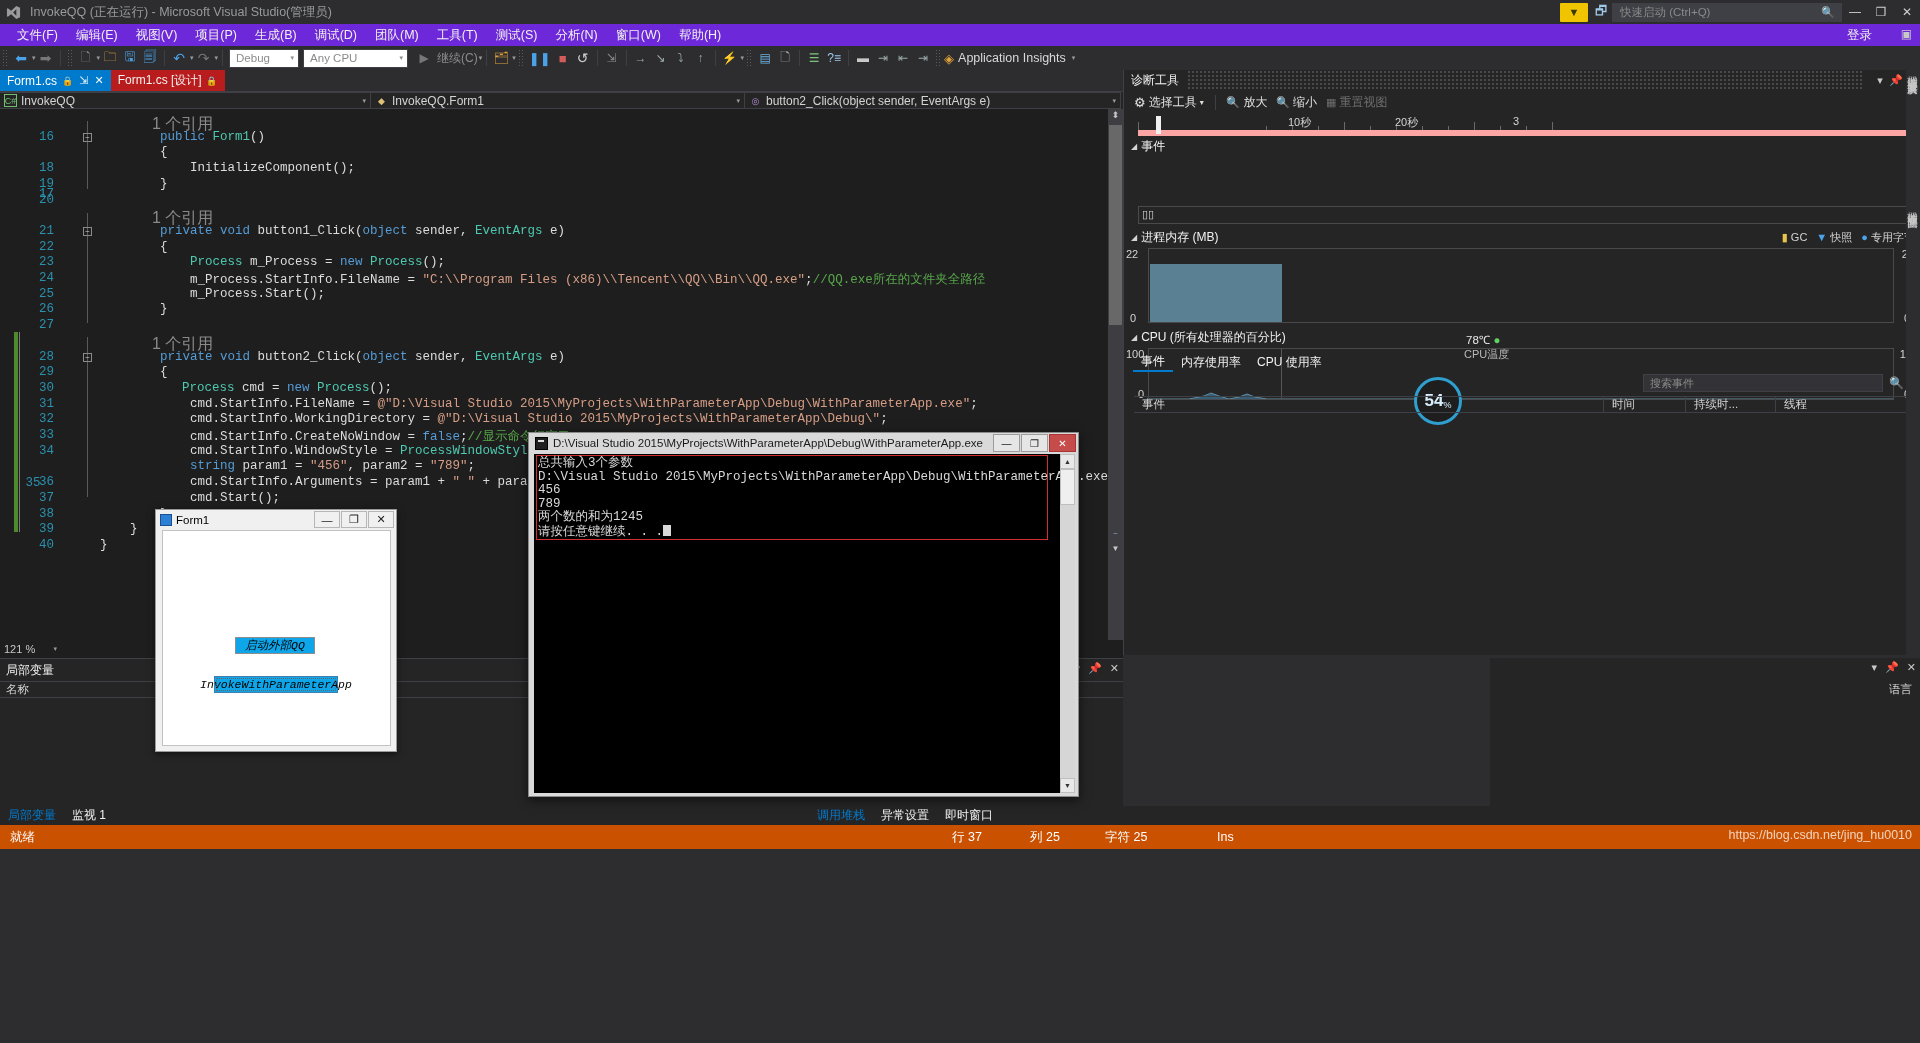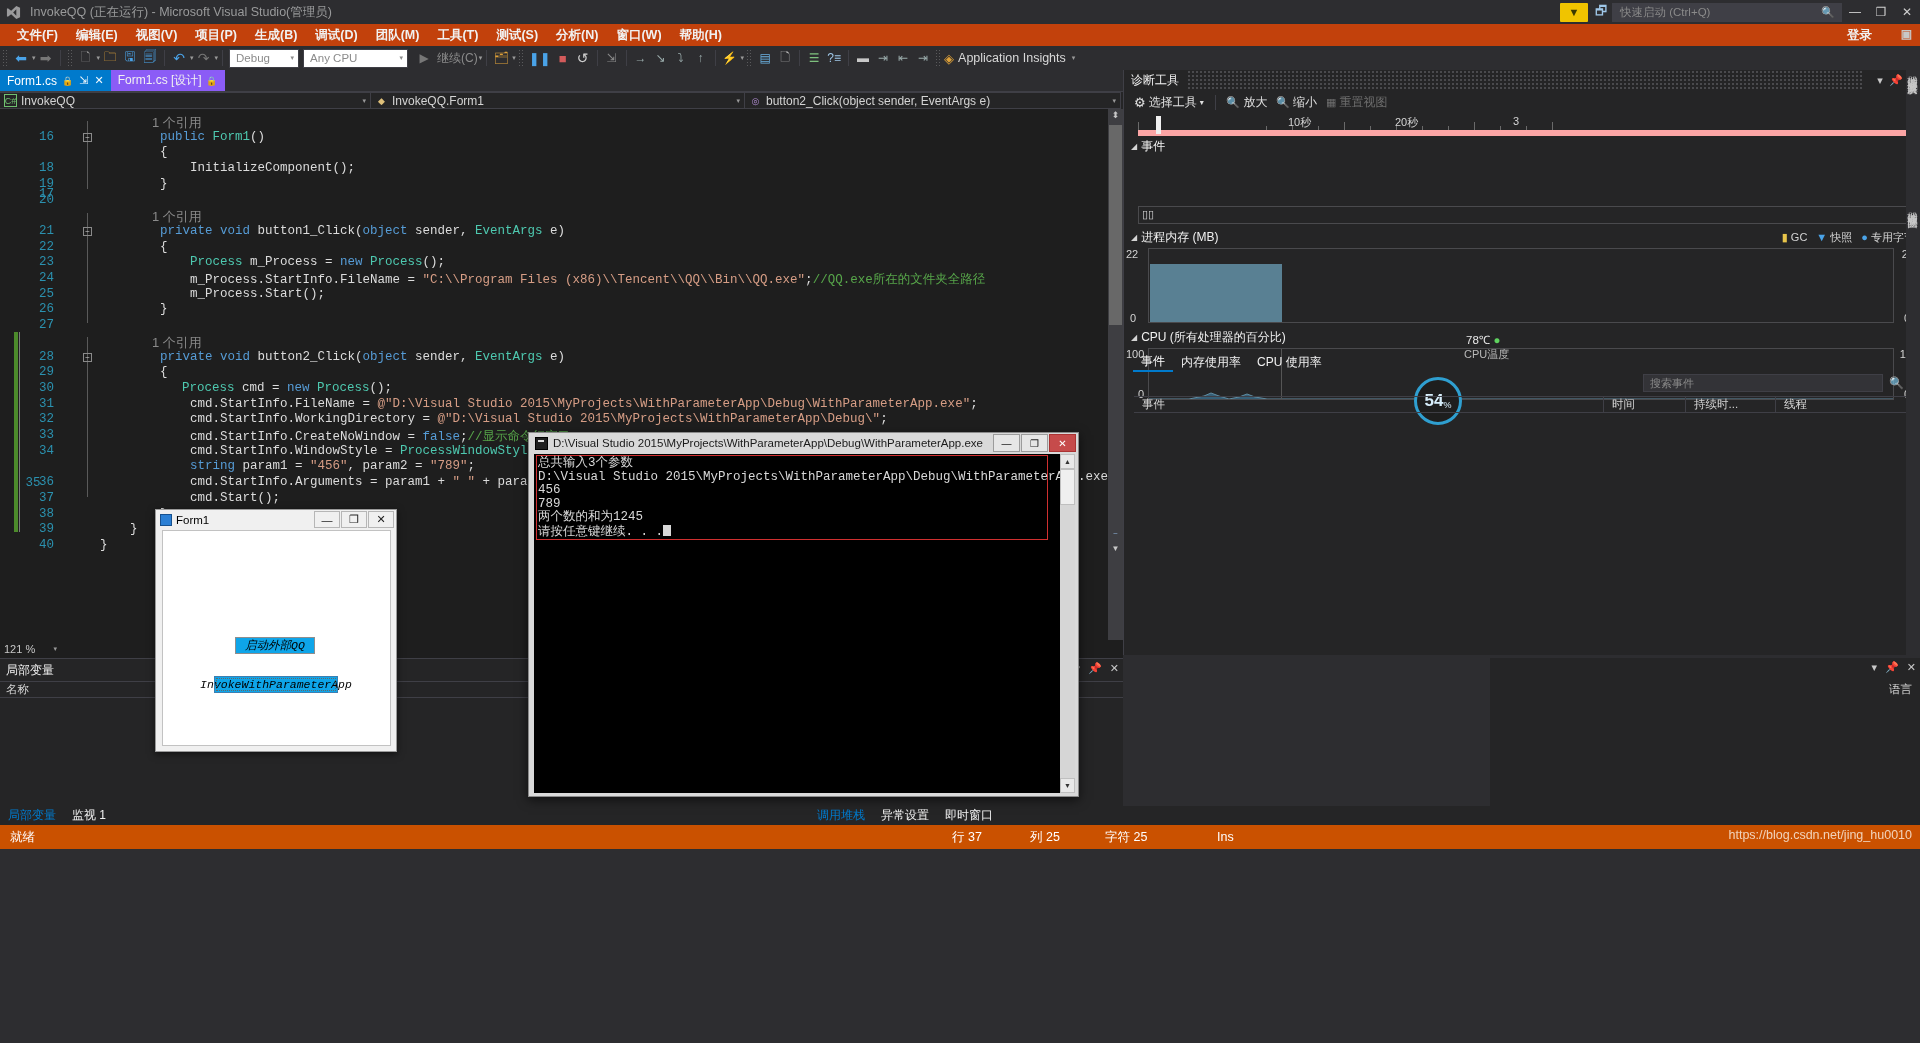"文件(F)" #menubar { background: #c2410c -> #6d28d9; font-weight: bold -> none }
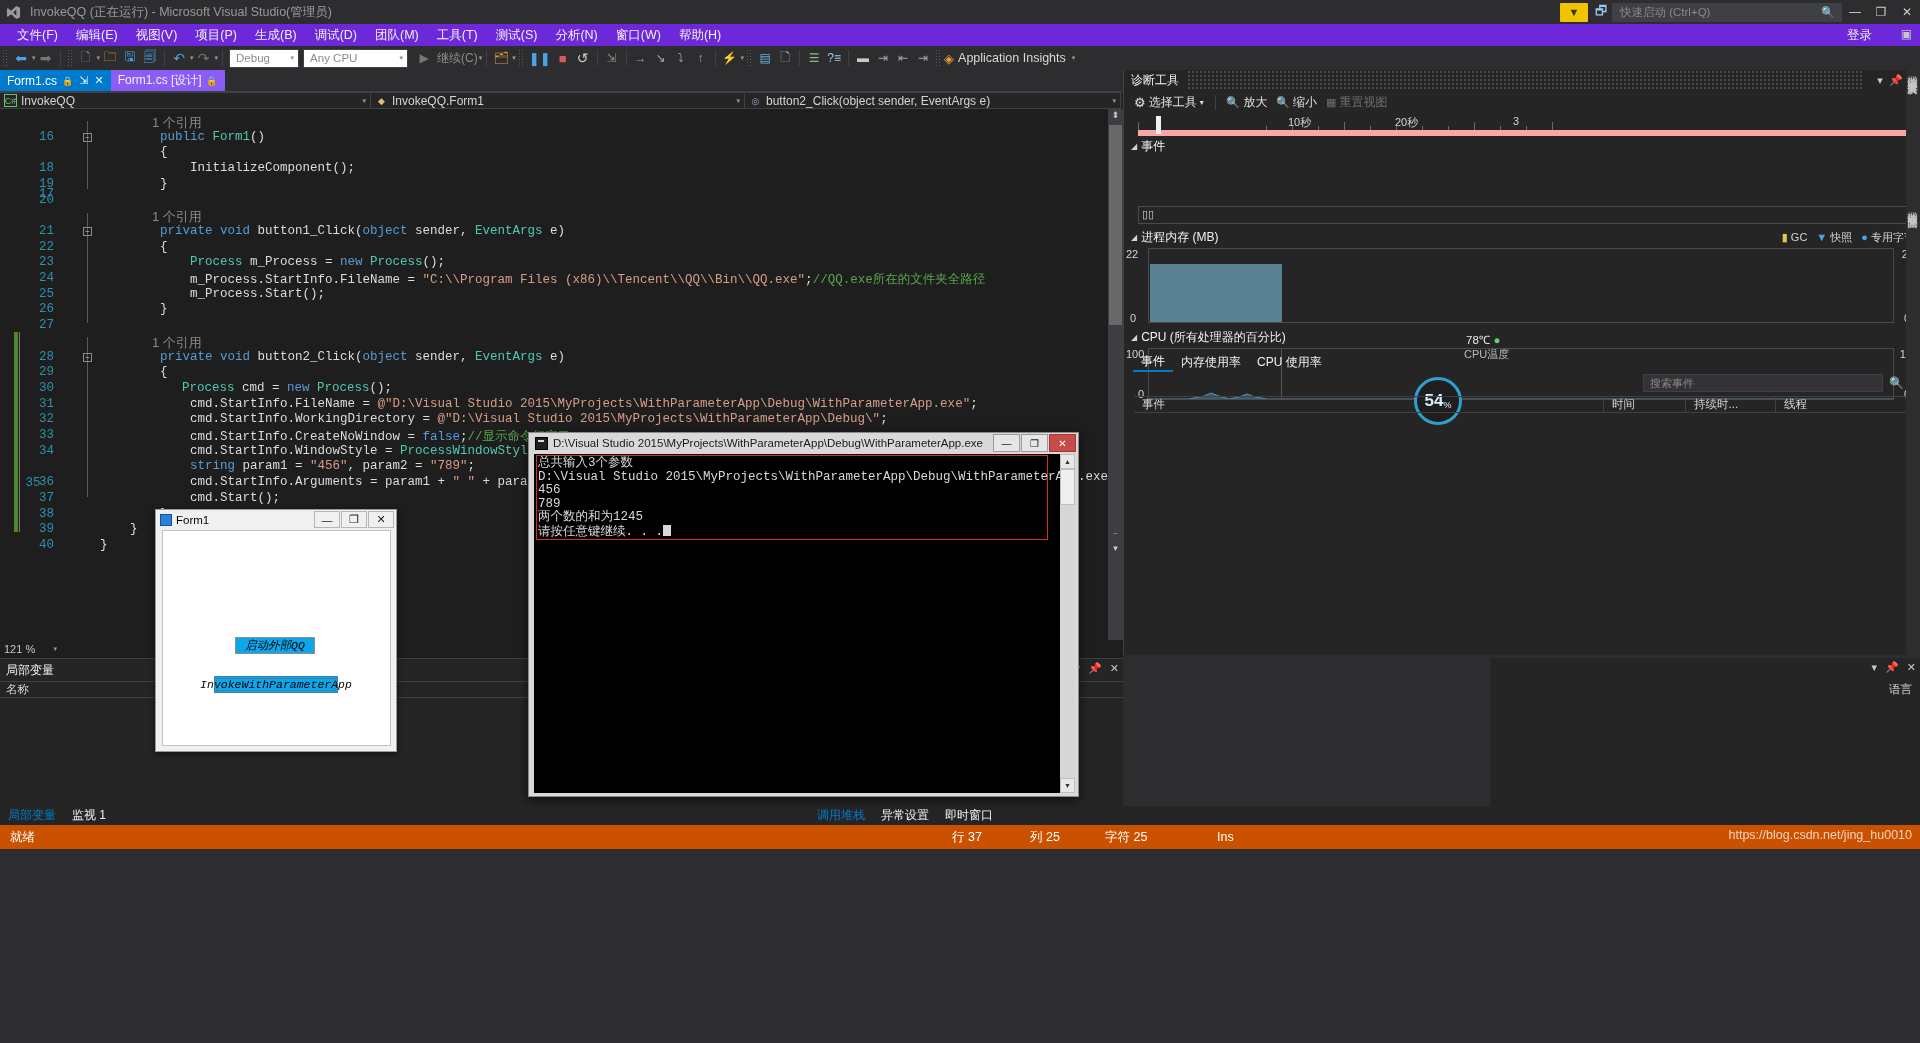"Form1.cs [设计]" .tab.inactive { background: #8b5cf6 -> #b91c1c }
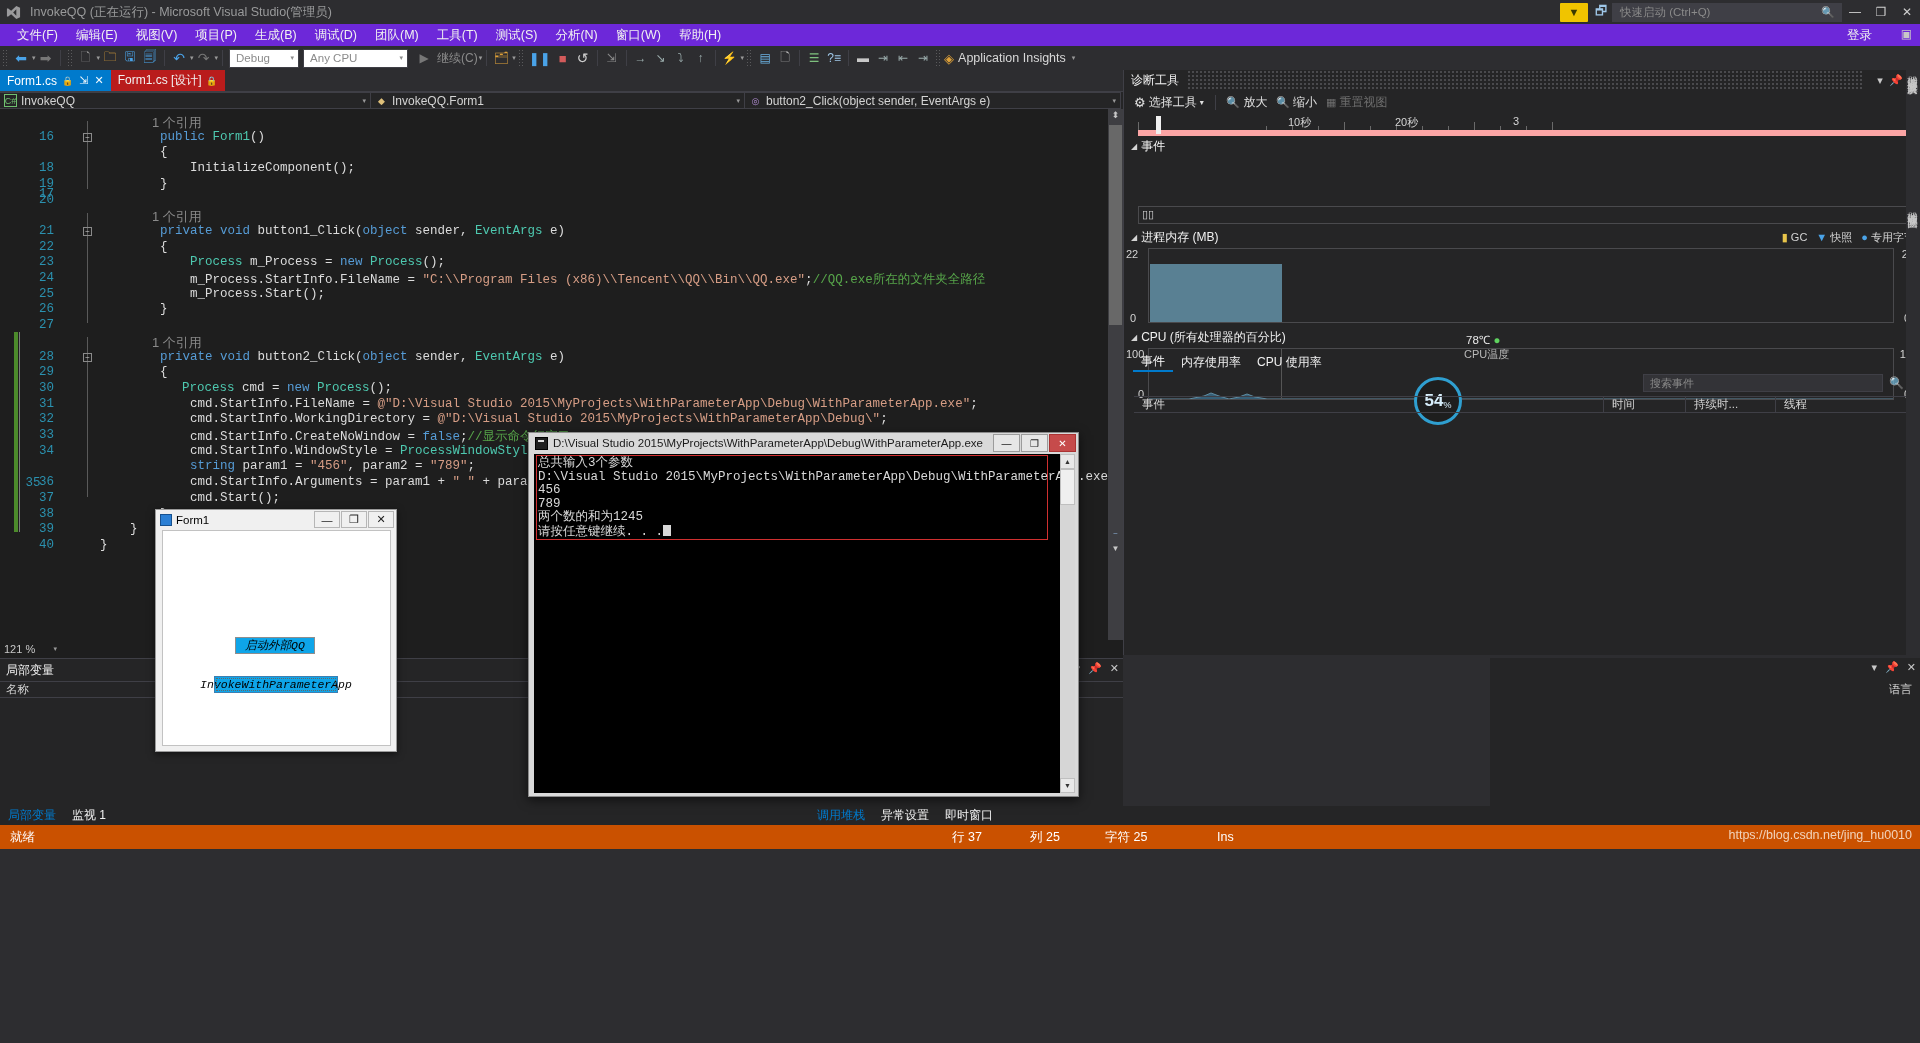"1 个引用" .ref { font-size: 13px -> 16px }
